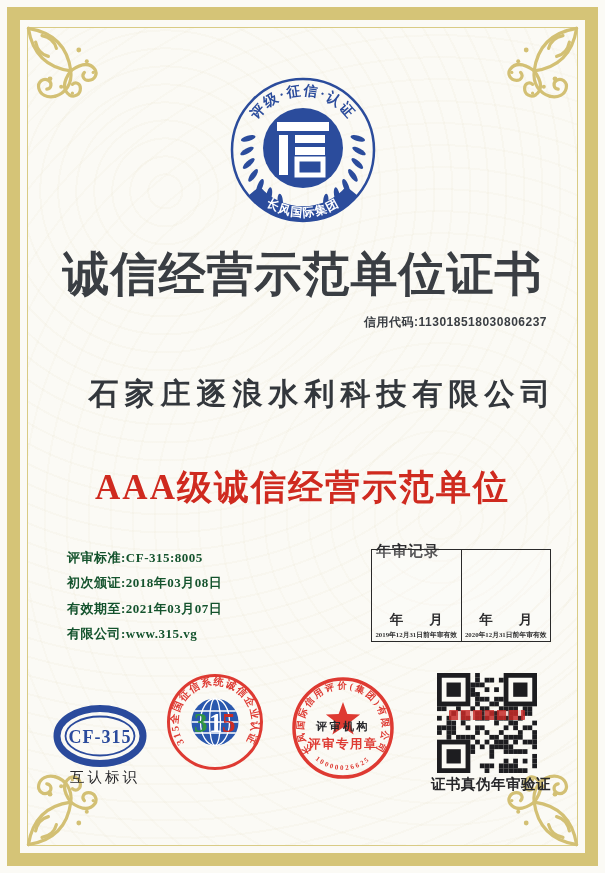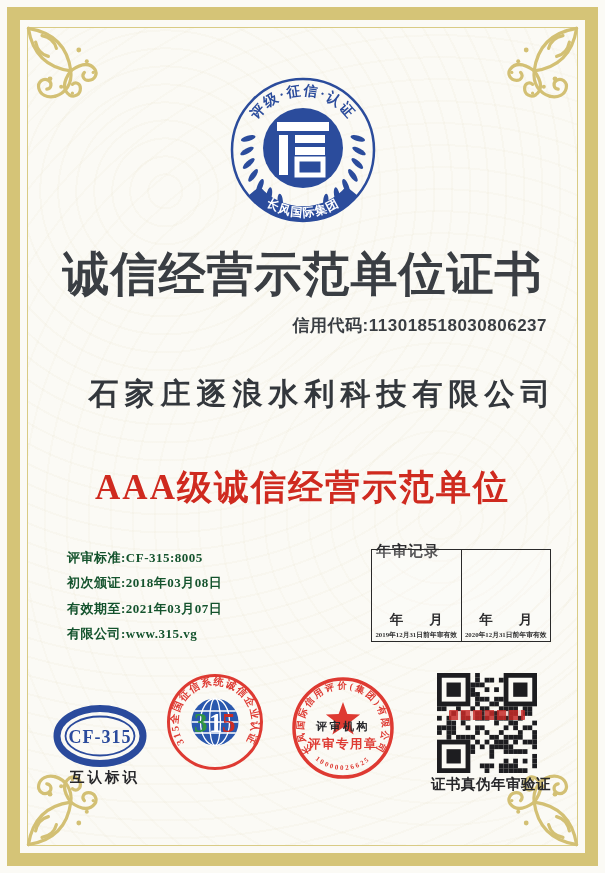"信用代码:113018518030806237" .credit { font-size: 17px -> 12px }
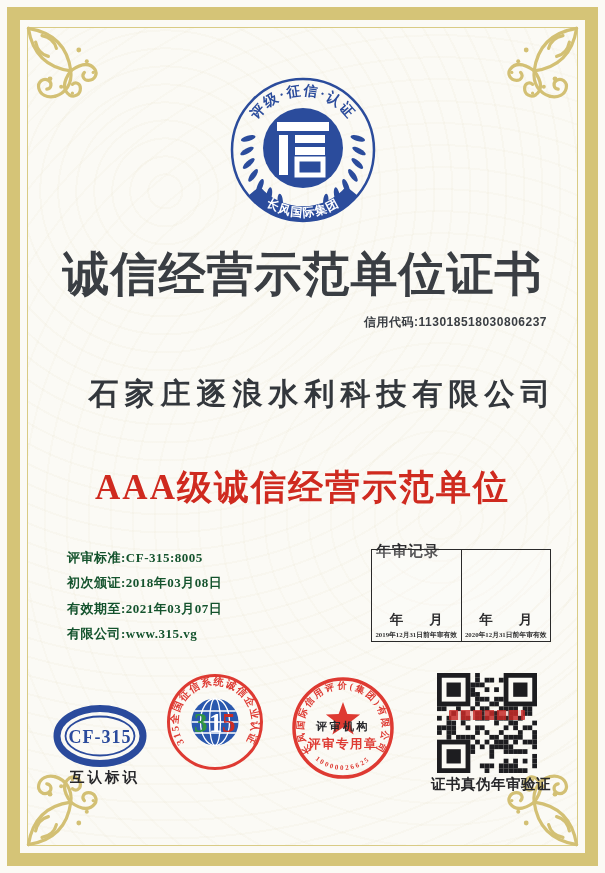"互认标识" .caption-cf { font-weight: bold -> normal }
